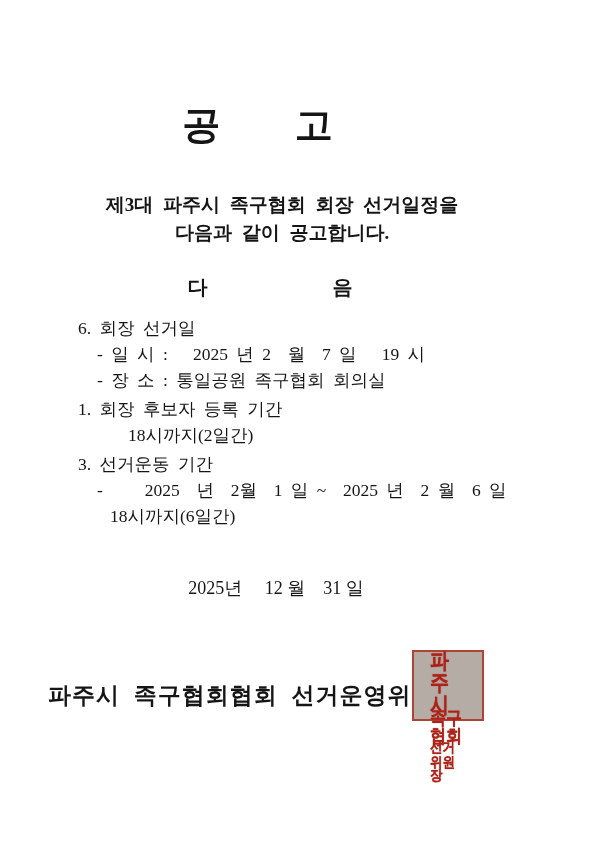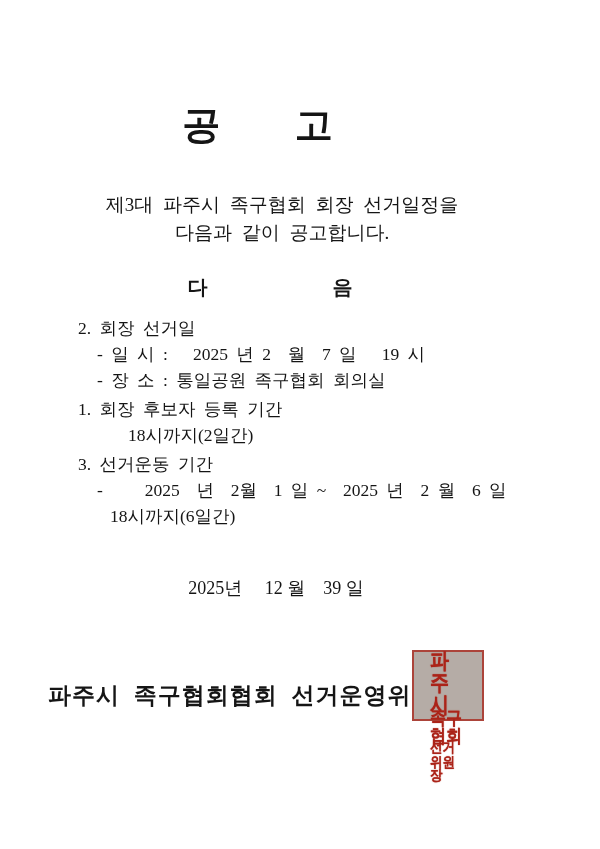"제3대 파주시 족구협회 회장 선거일정을" .intro { font-weight: normal -> bold }
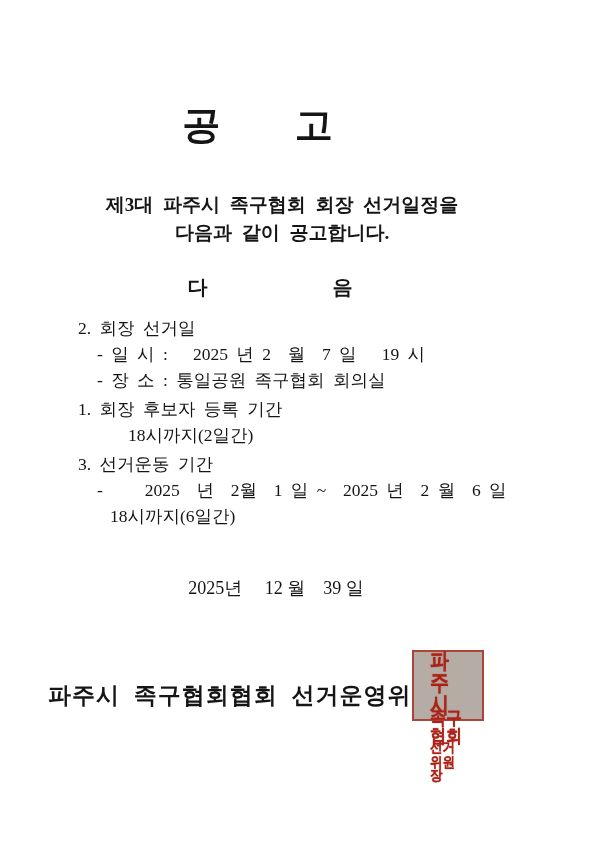"2. 회장 선거일" div.heading { text: 2 -> 6 }
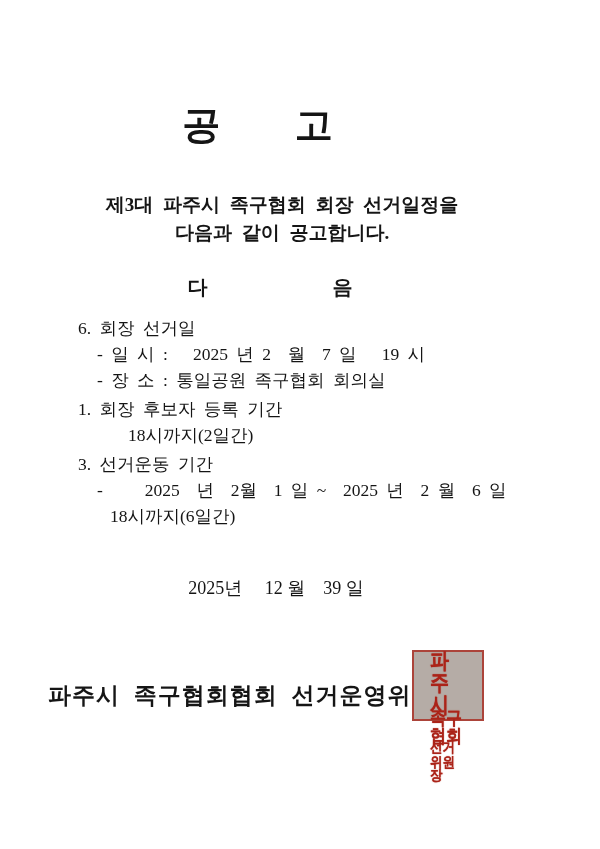"2025년 12 월 39 일" div.date-line { text: 39 -> 31 }
